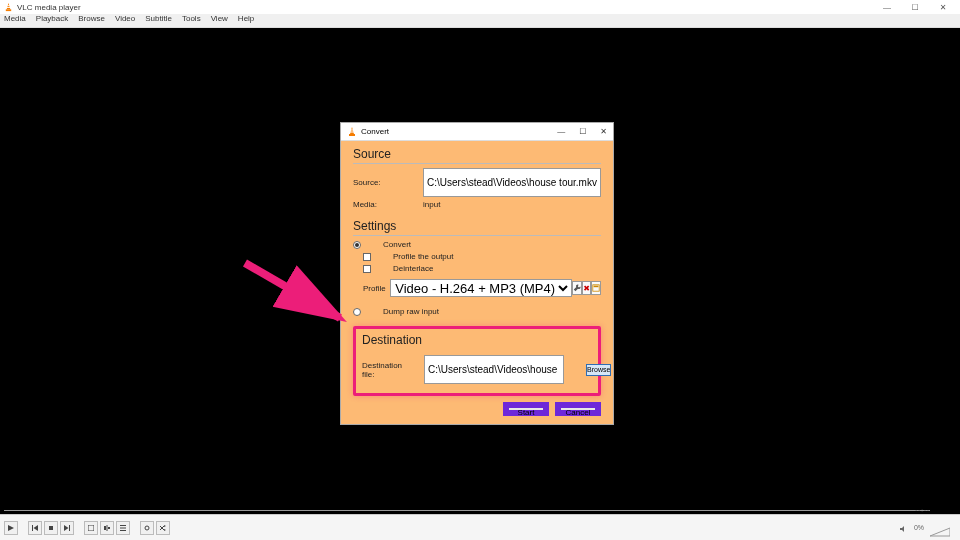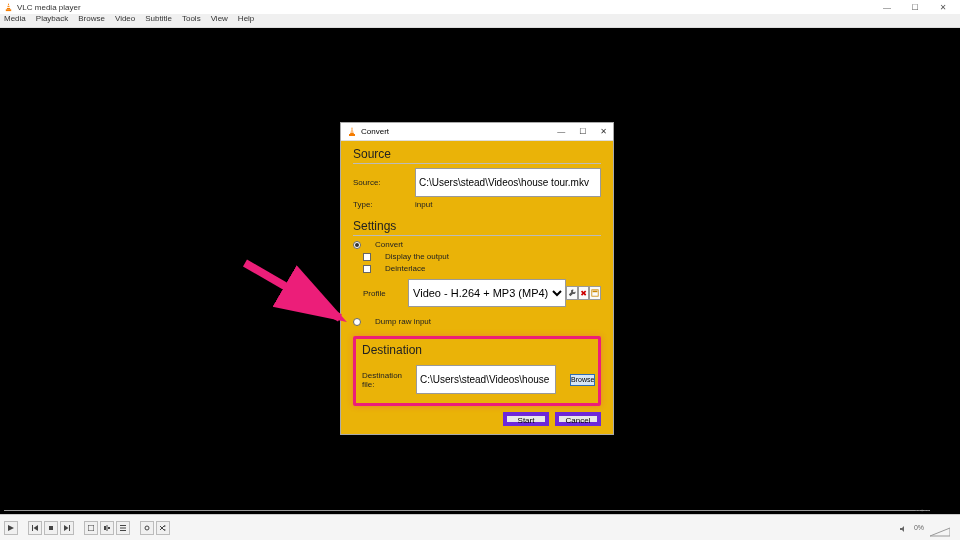"Convert" .dialog { background: #eab308 -> #fdba74 }
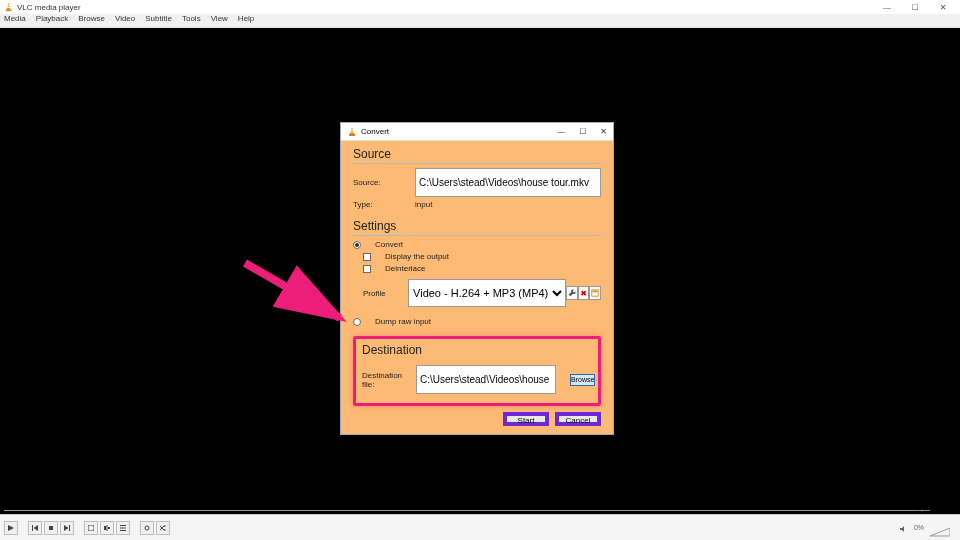"Source:" .row { gap: 14px -> 22px }
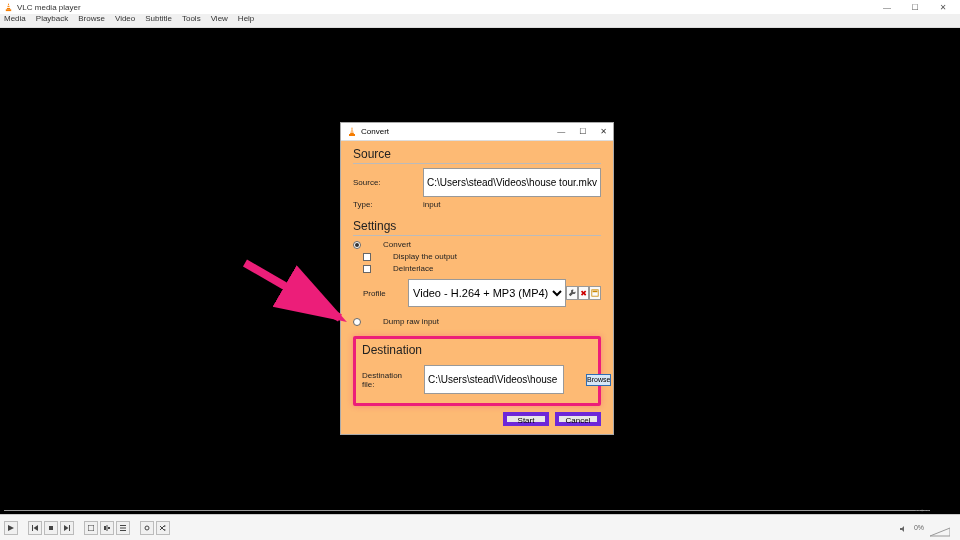"Type:" span.lbl { text: Type -> Media }
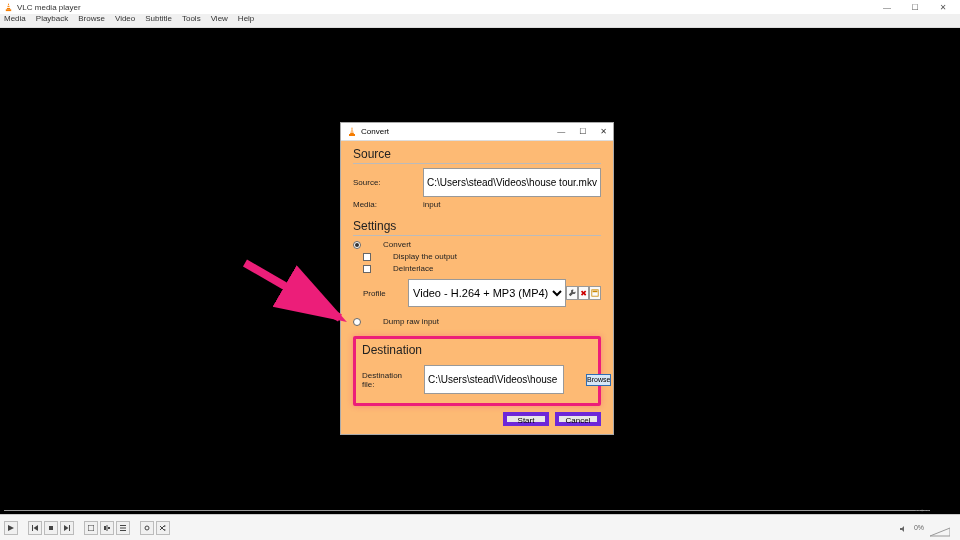"Display the output" span { text: Display -> Profile }
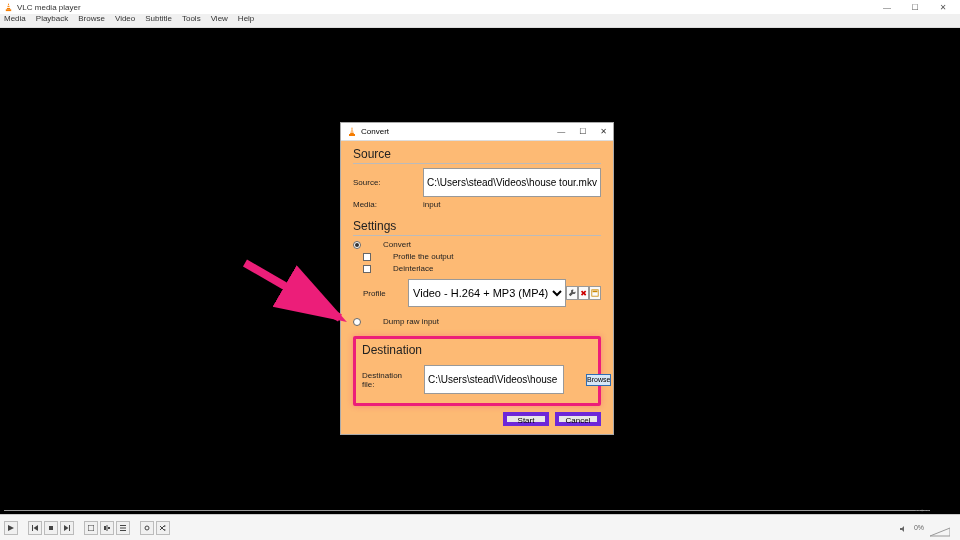"Video - H.264 + MP3" .profile-row select { font-size: 11px -> 13px; height: 28px -> 18px }
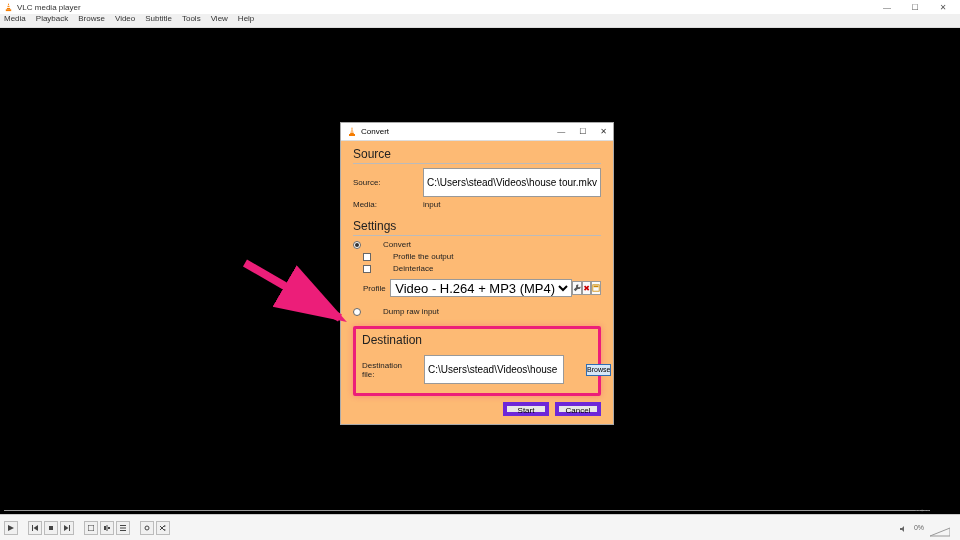"Start" .dlgbtn { border: 4px solid #6d28d9 -> 6px solid #6d28d9 }
